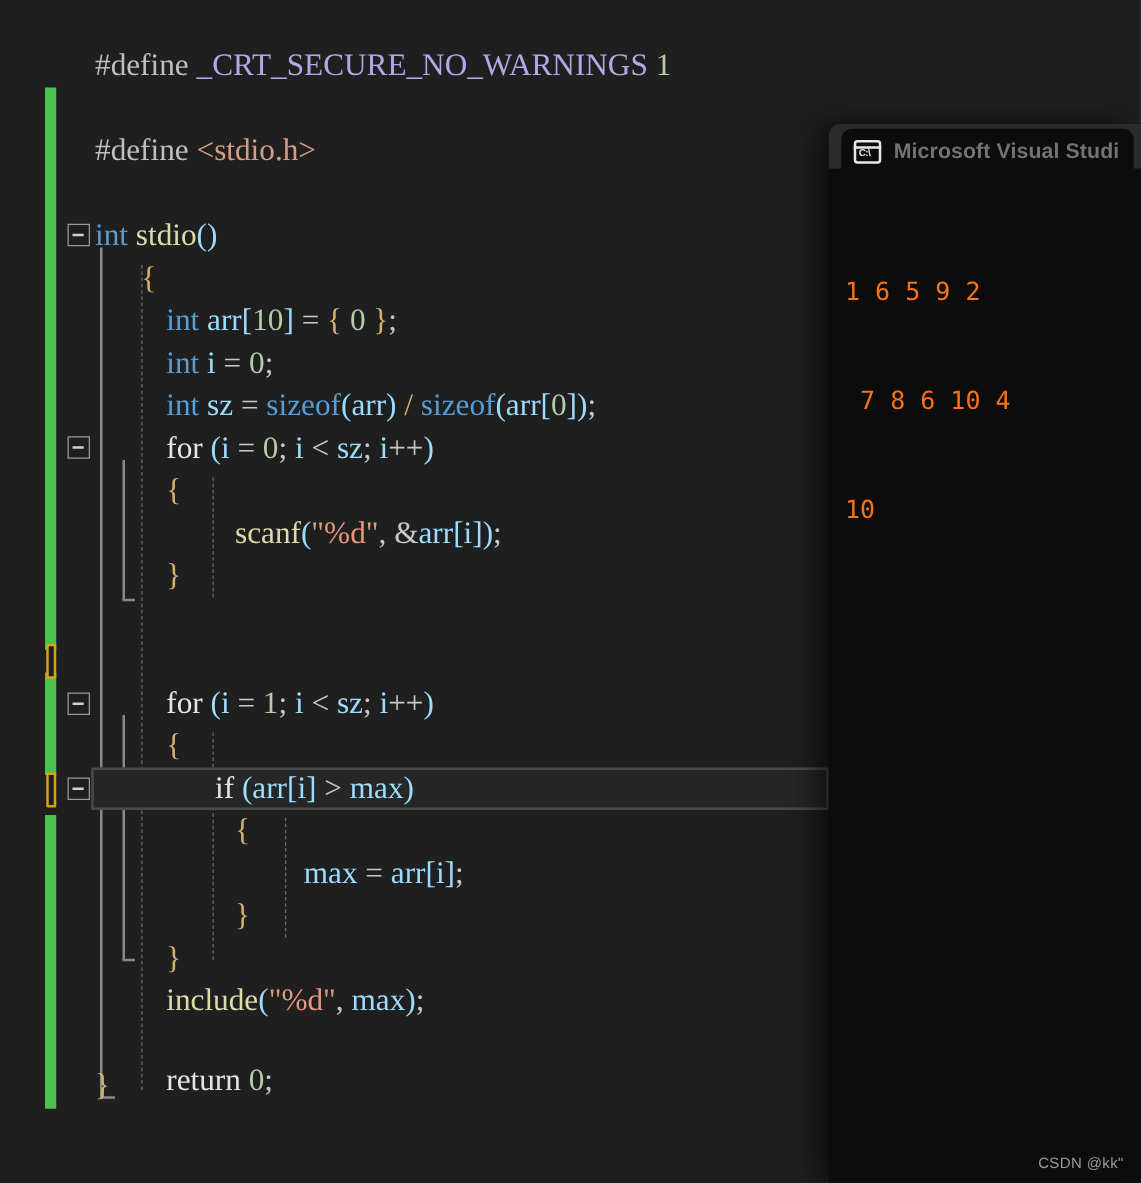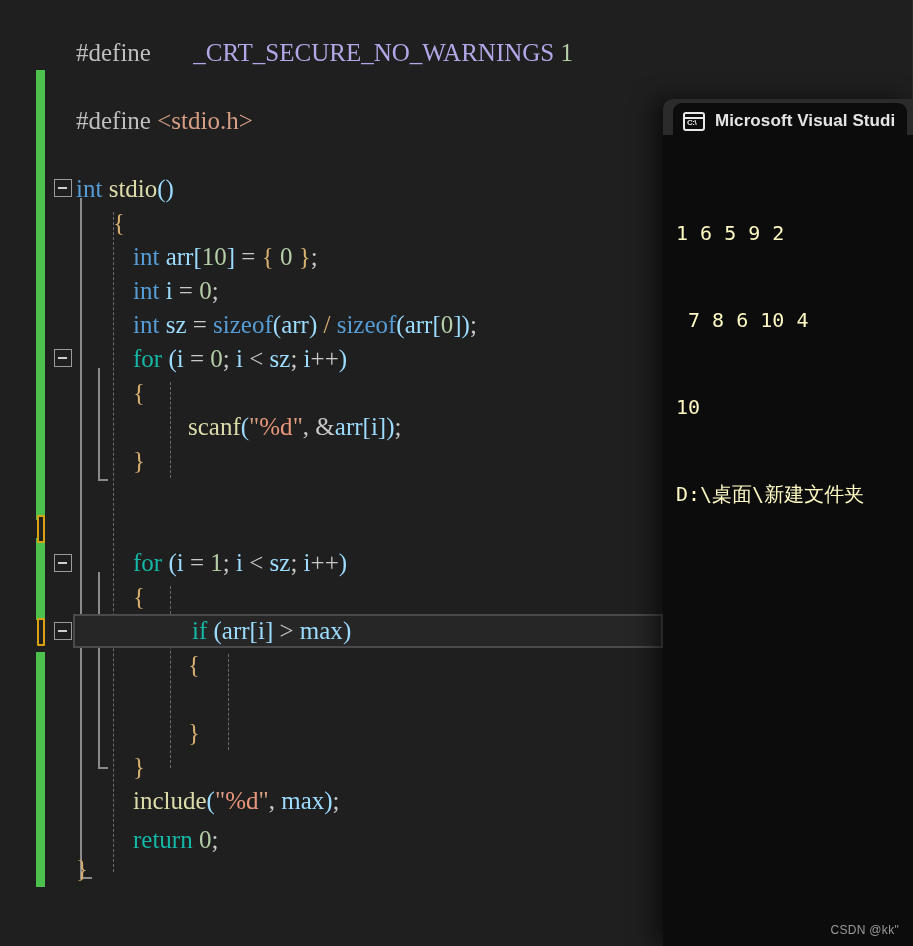"_CRT_SECURE_NO_WARNINGS" .k-macro { margin-left: 36px -> none }
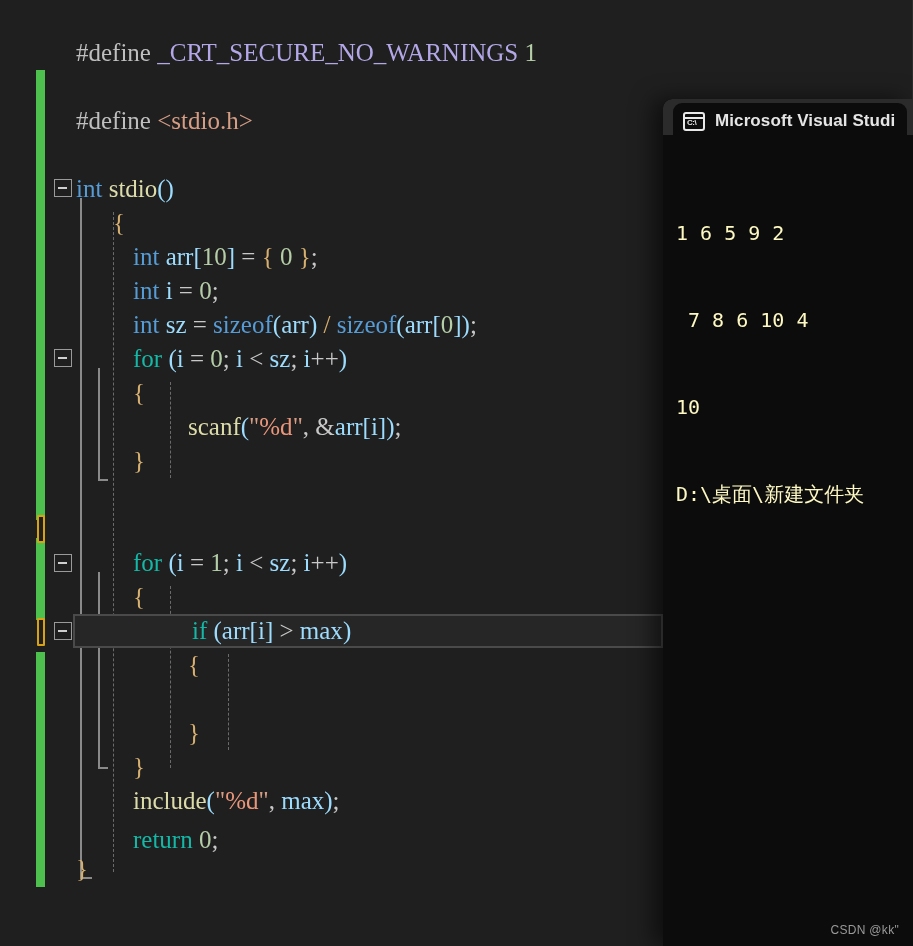"Microsoft Visual Studi" #console-tab-title { color: #e5e5e5 -> #737373 }
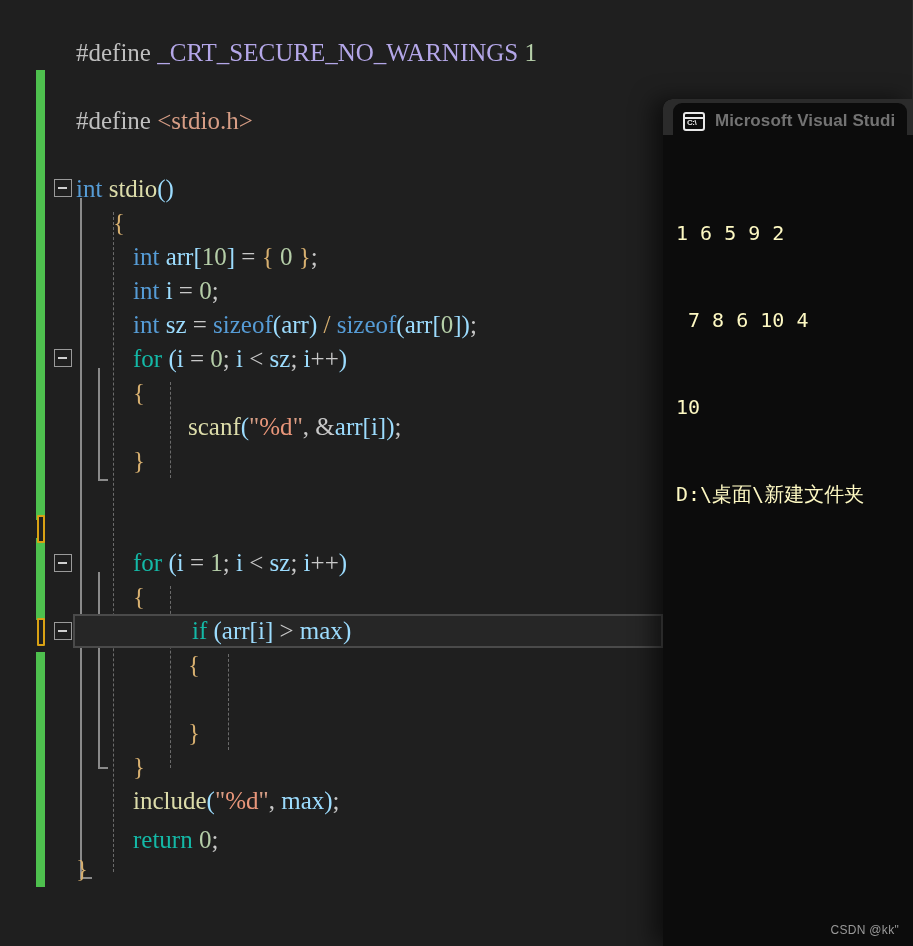"1 6 5 9 2" #console-body { color: #fef9c3 -> #f97316 }
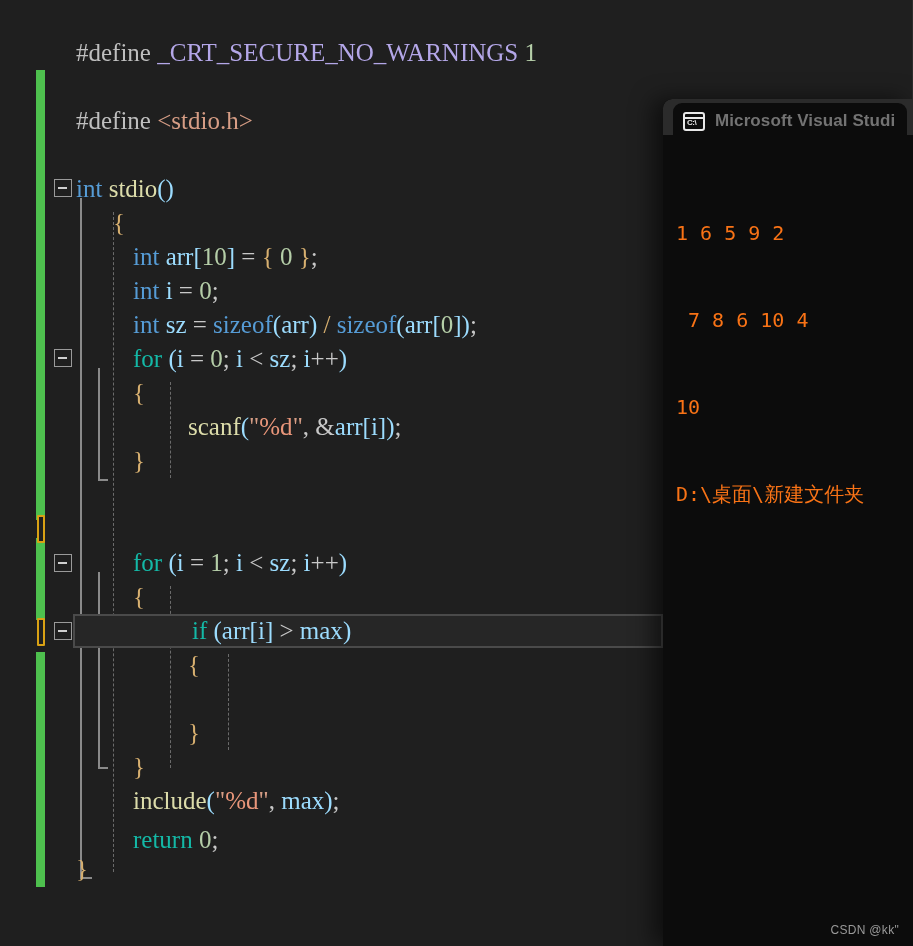"for" .k-ctrl { color: #14b8a6 -> #e5e5e5 }
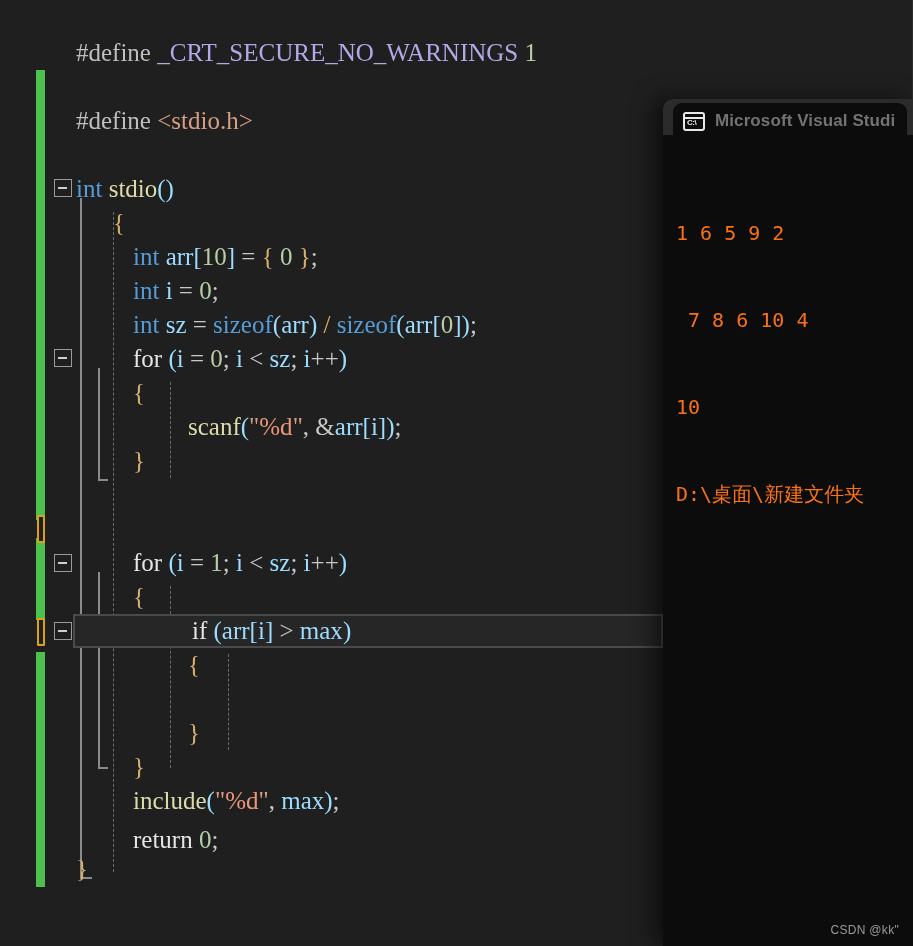"D:\桌面\新建文件夹" div { html: <div>D:\桌面\新建文件夹</div> -> none }
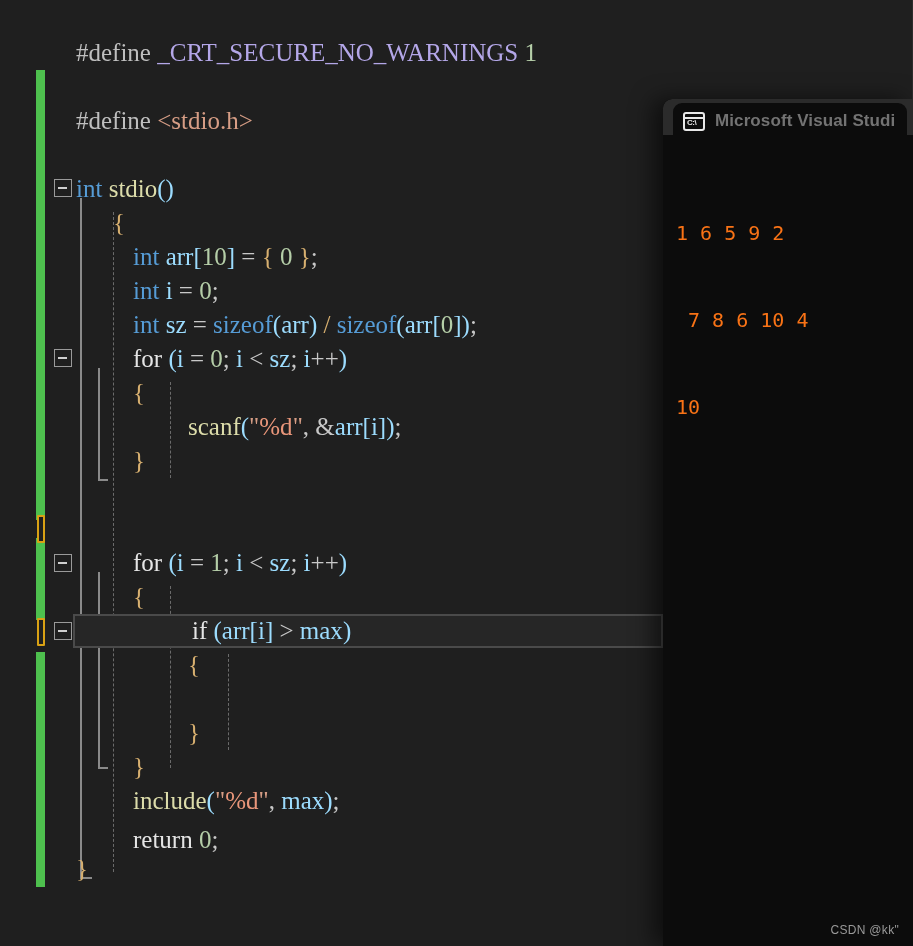"if (arr[i] > max)" div.ln { left: 192px -> 172px }
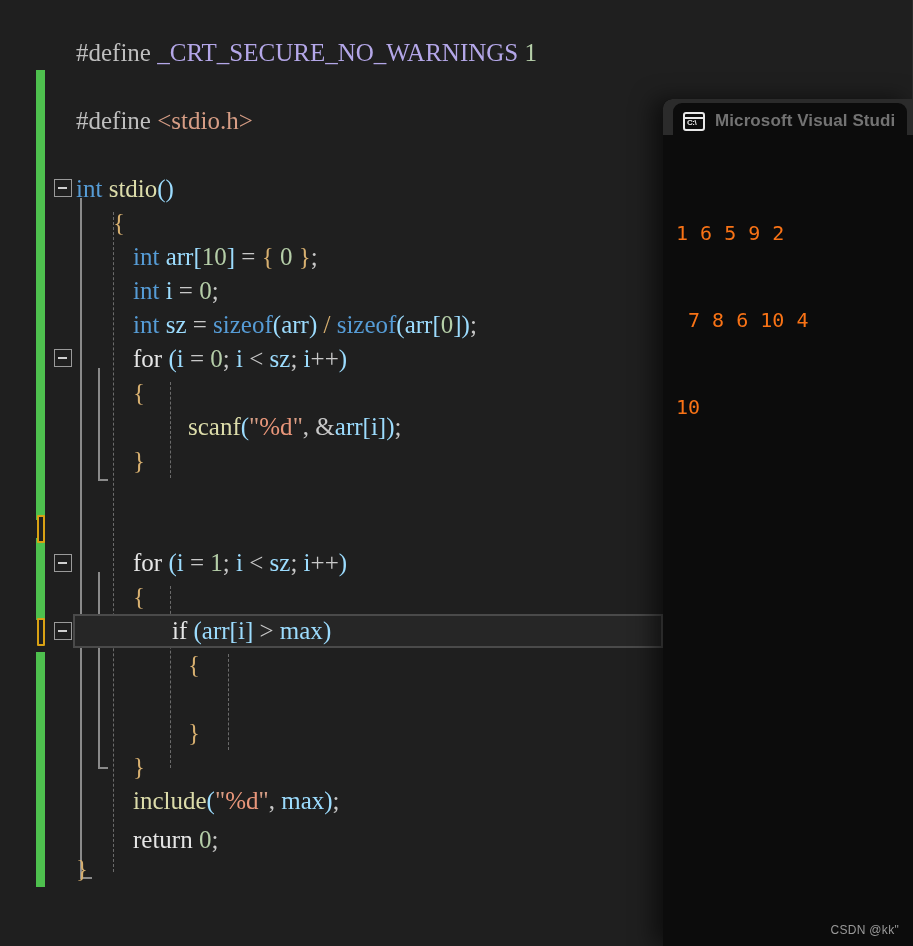"max = arr[i];" div.ln { html: none -> <div><span>max</span> <span>=</span> <span>arr</span><span>[</span><span>i</span><span>]</span><span>;</span></div> }
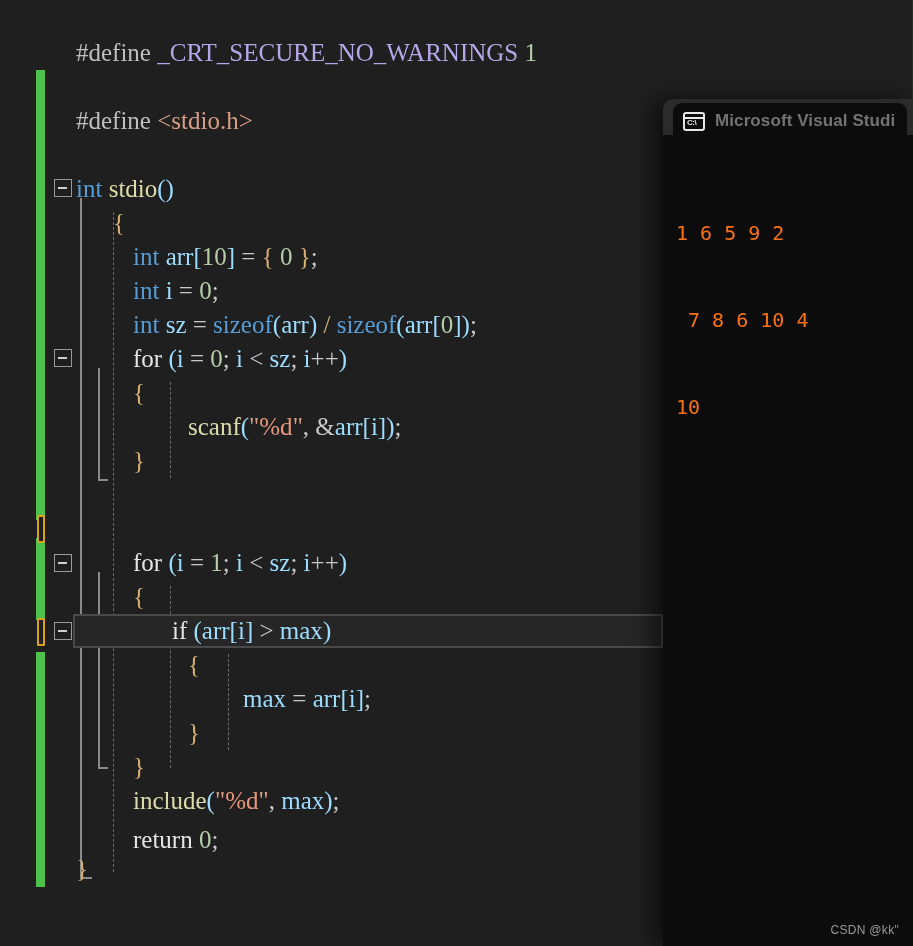"return 0;" div.ln { top: 823px -> 848px }
